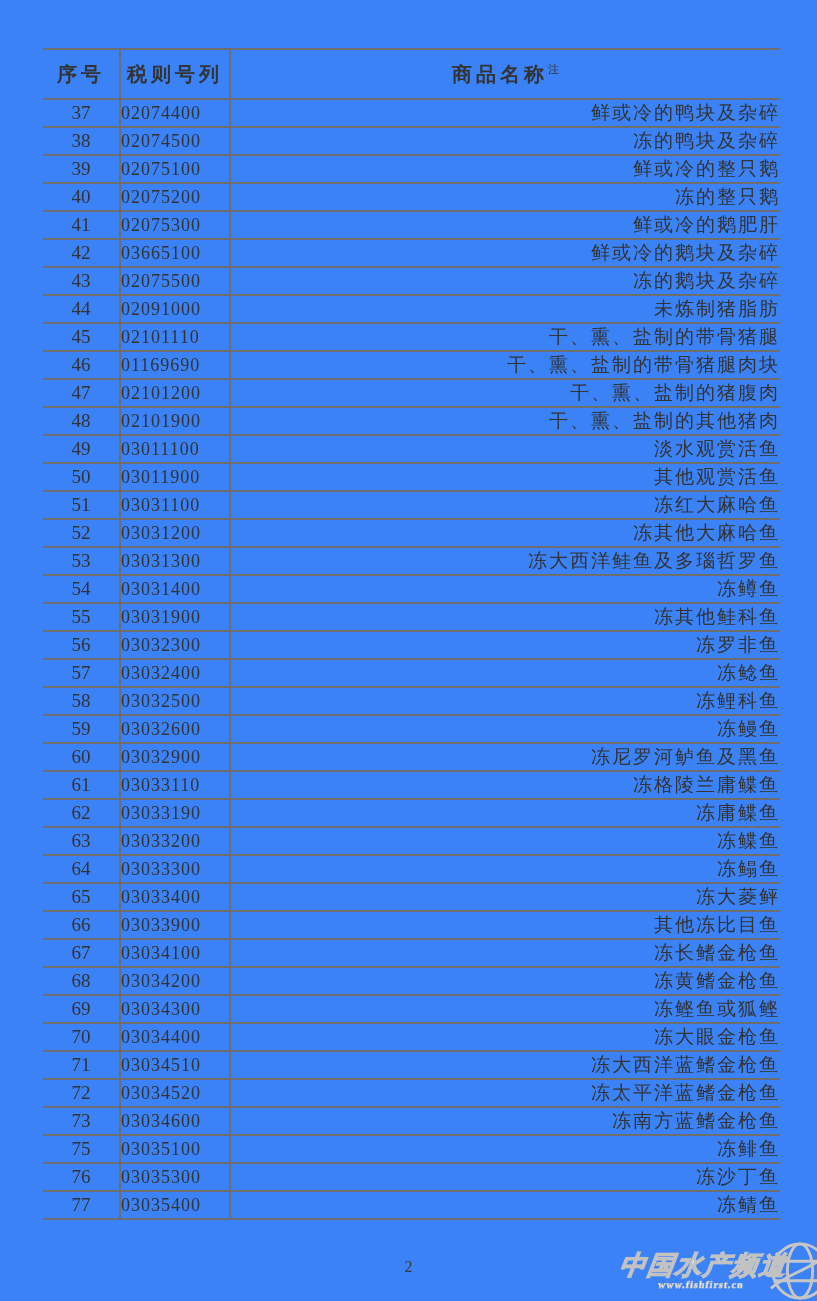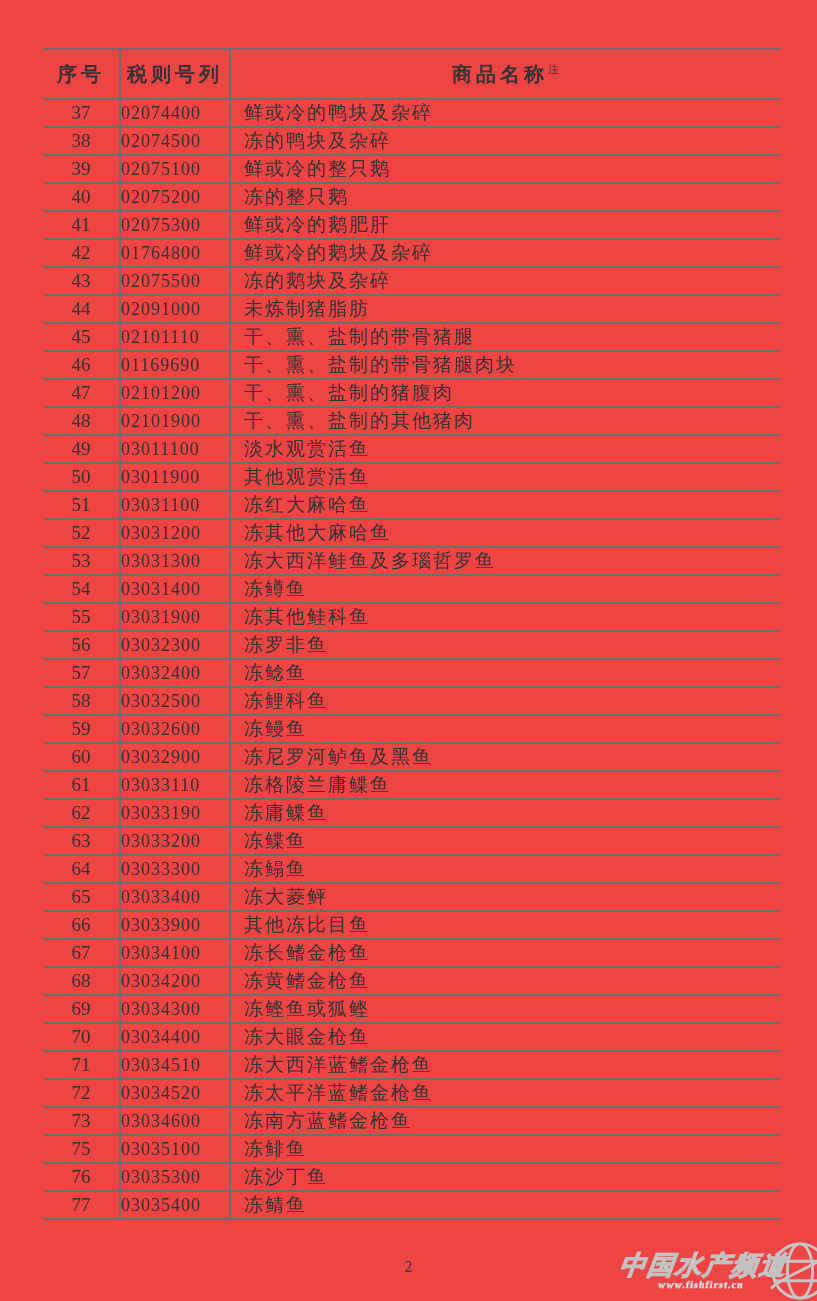"序号" .page { background: #ef4444 -> #3b82f6 }
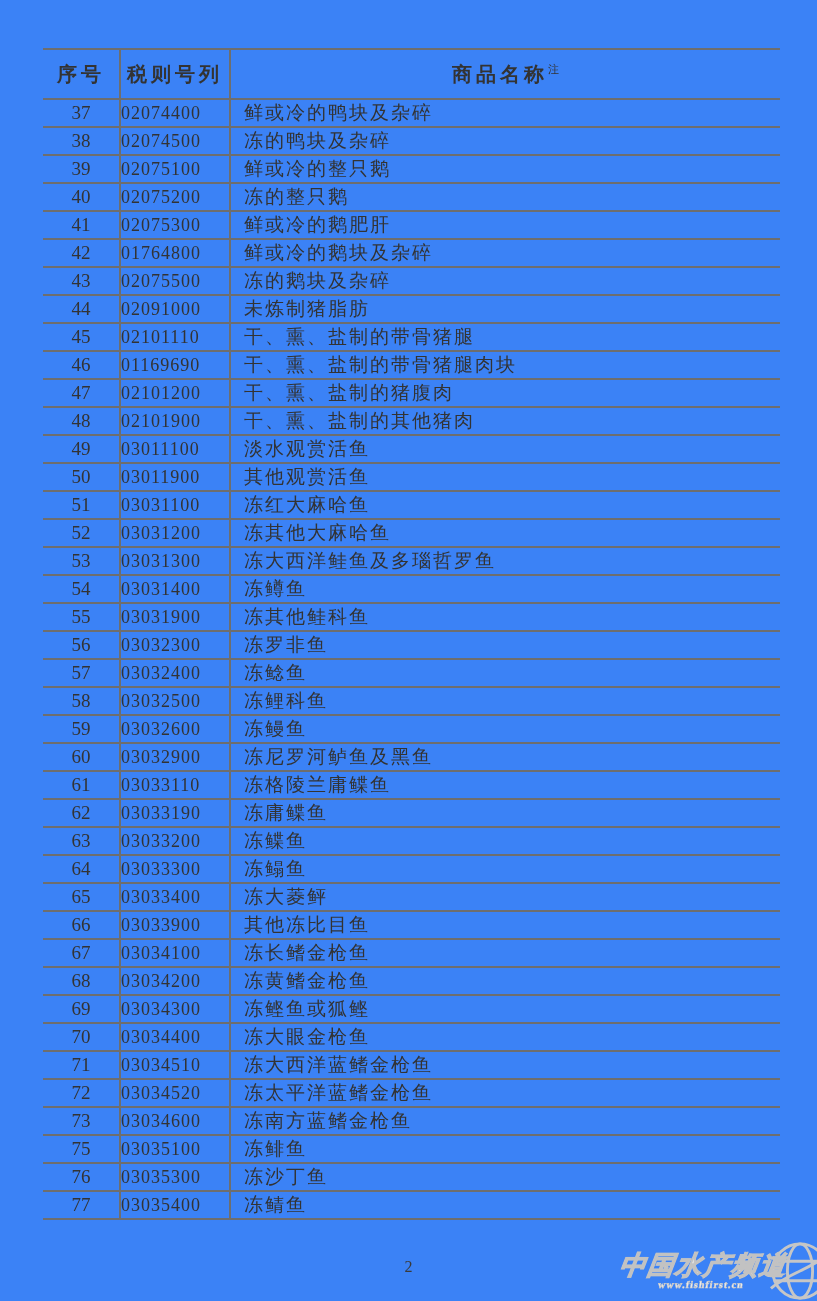"鲜或冷的鸭块及杂碎" .tariff-table td.cell-name { text-align: left -> right }
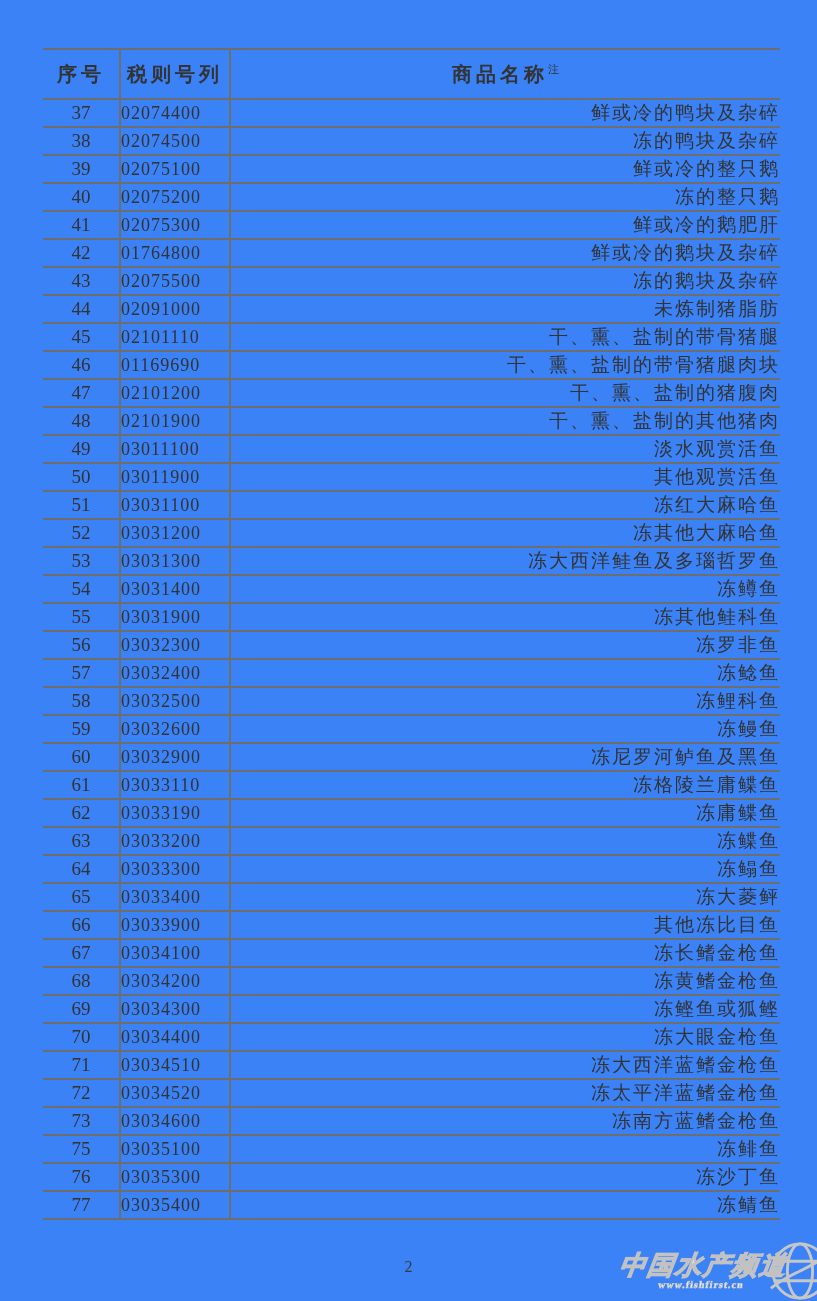"01764800" td.cell-code { text: 01764800 -> 03665100 }
